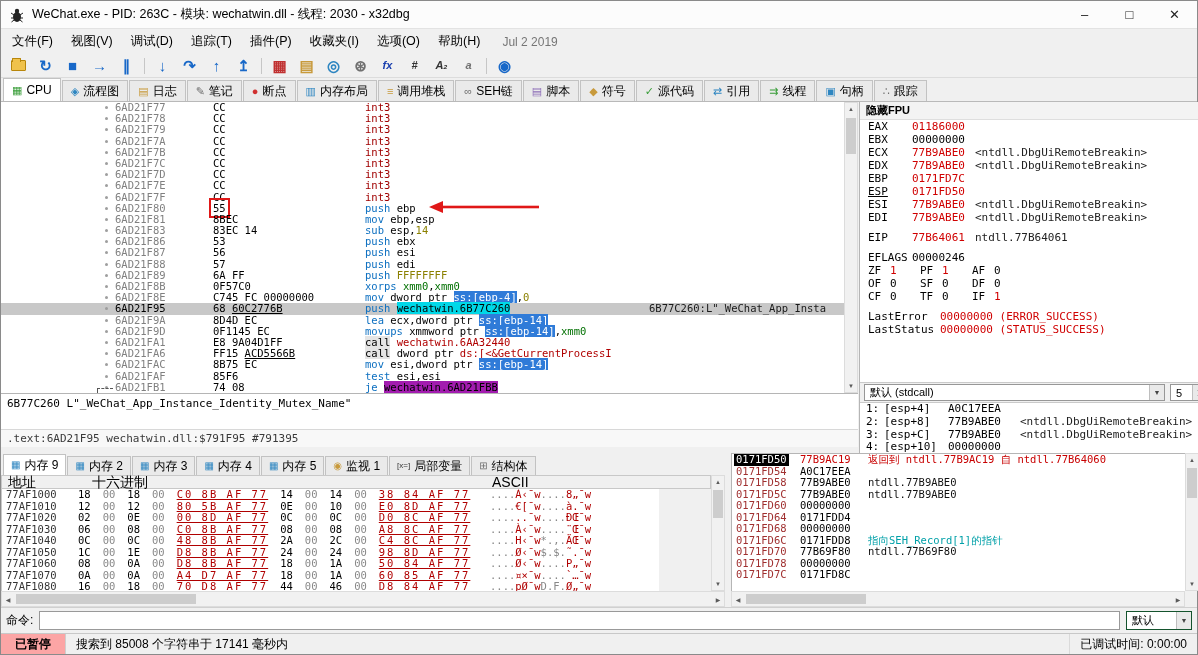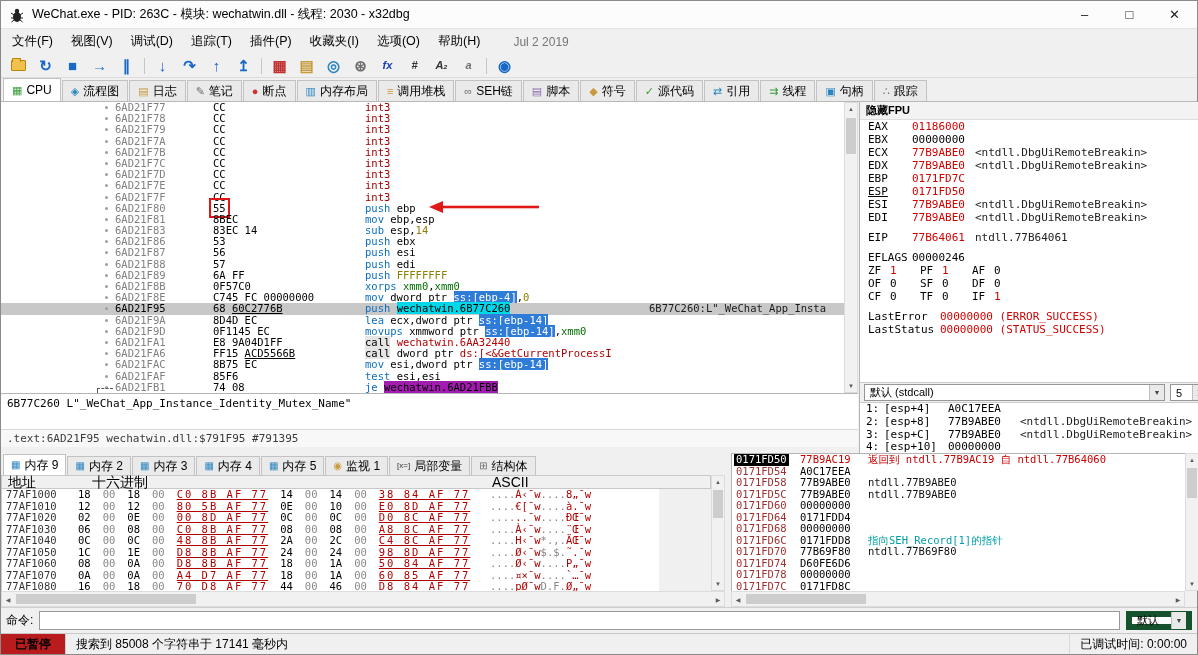"Jul 2 2019" .build-date { margin-left: 24px -> 13px }
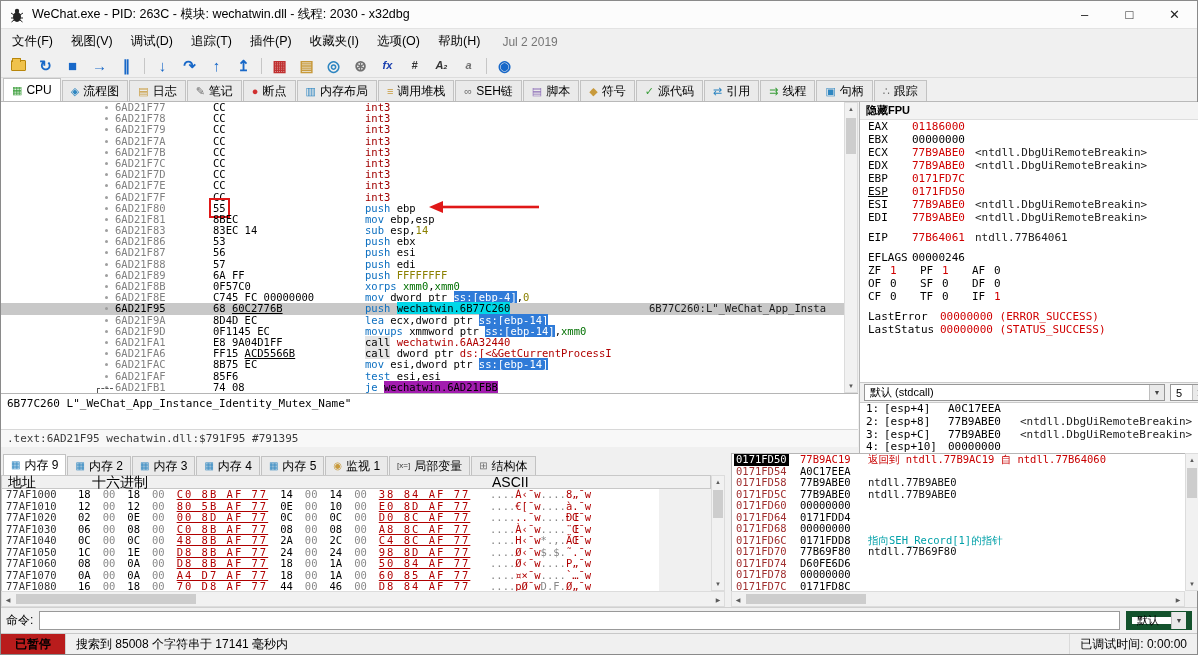"0171FD74" div.strow { html: <div><span>0171FD74</span><span>D60FE6D6</span></div> -> none }
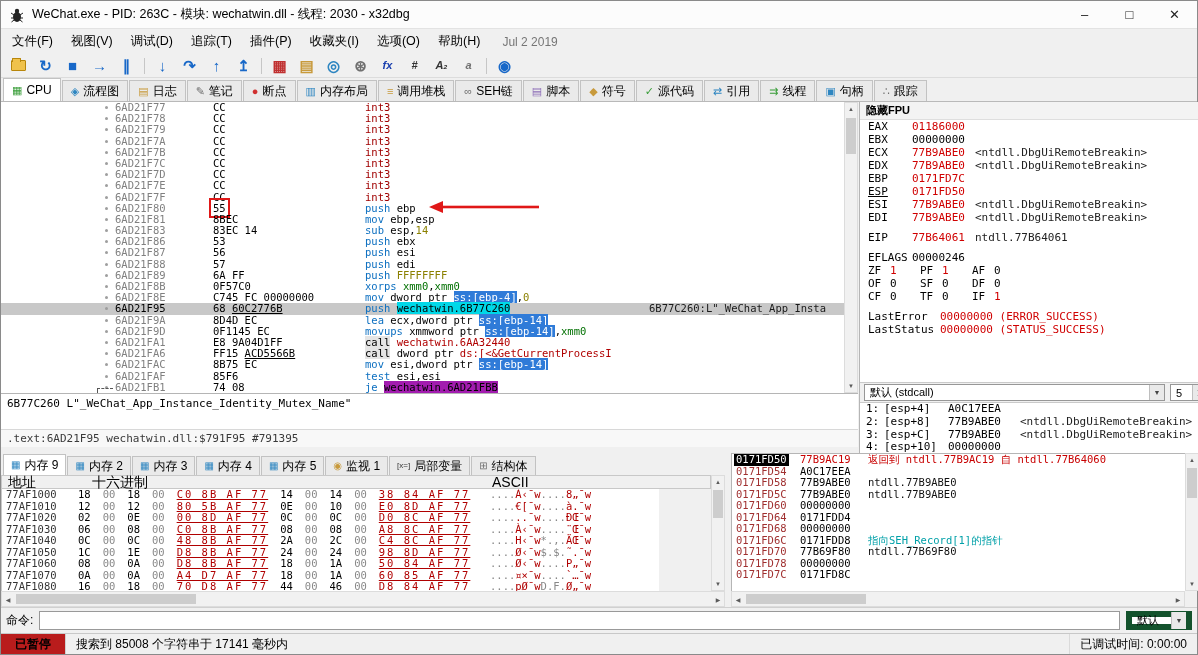"默认" .cmdcombo { border: 6px solid #14532d -> 1px solid #14532d }
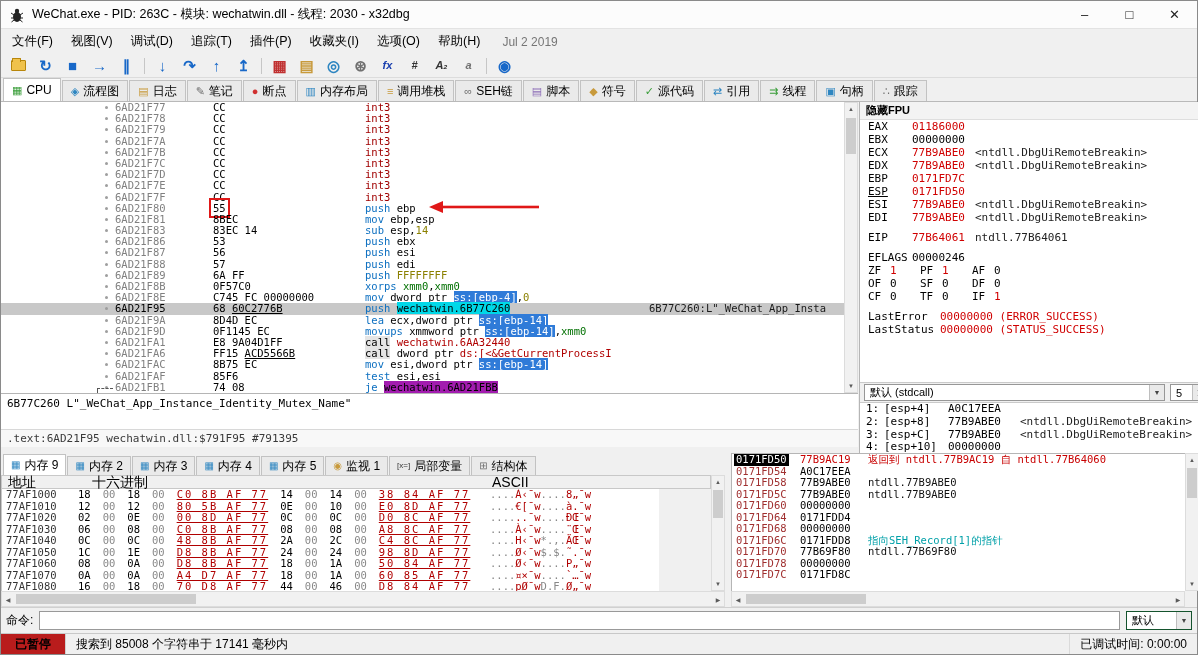"已暂停" .paused { background: #b91c1c -> #fca5a5 }
